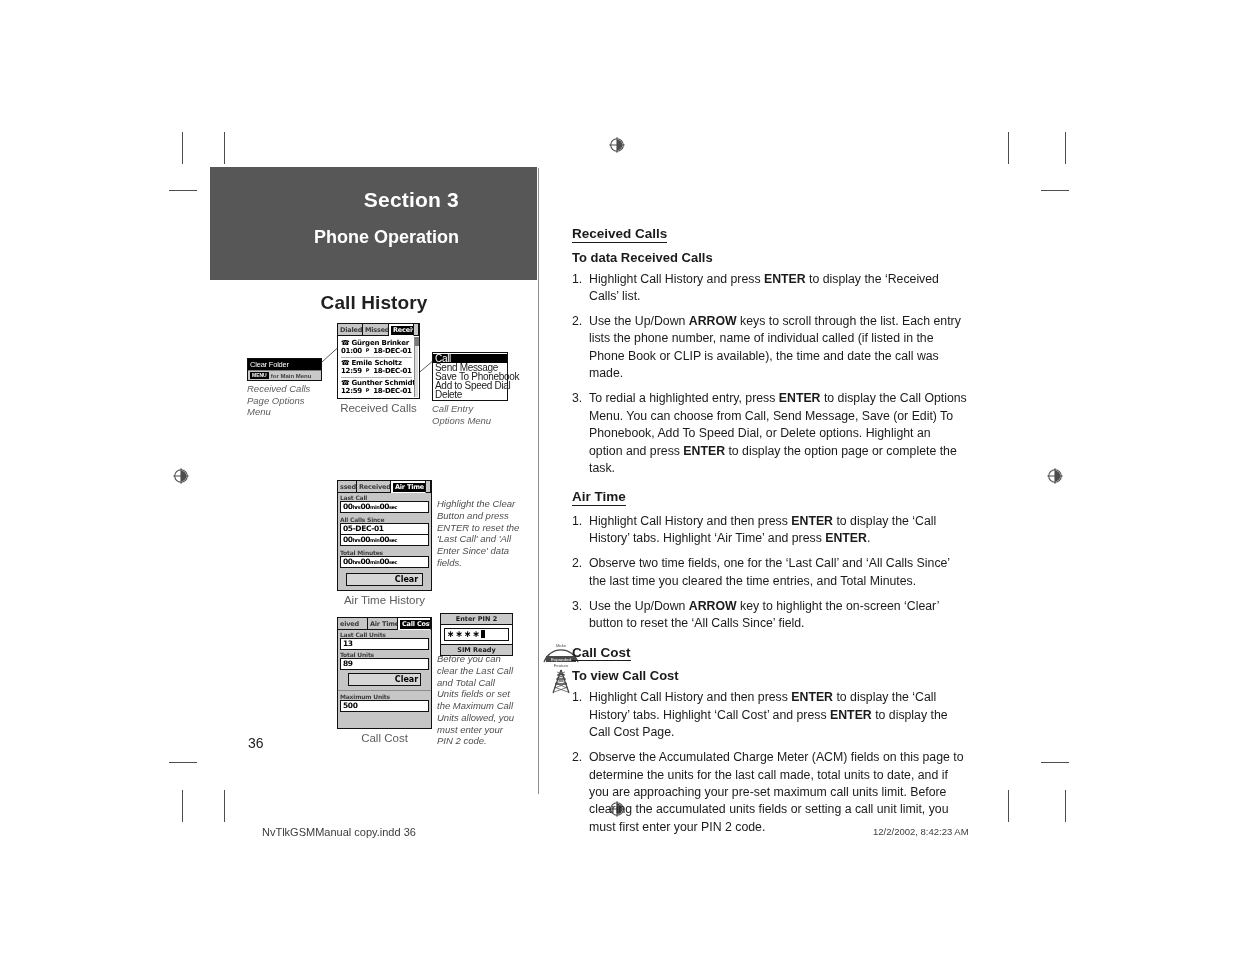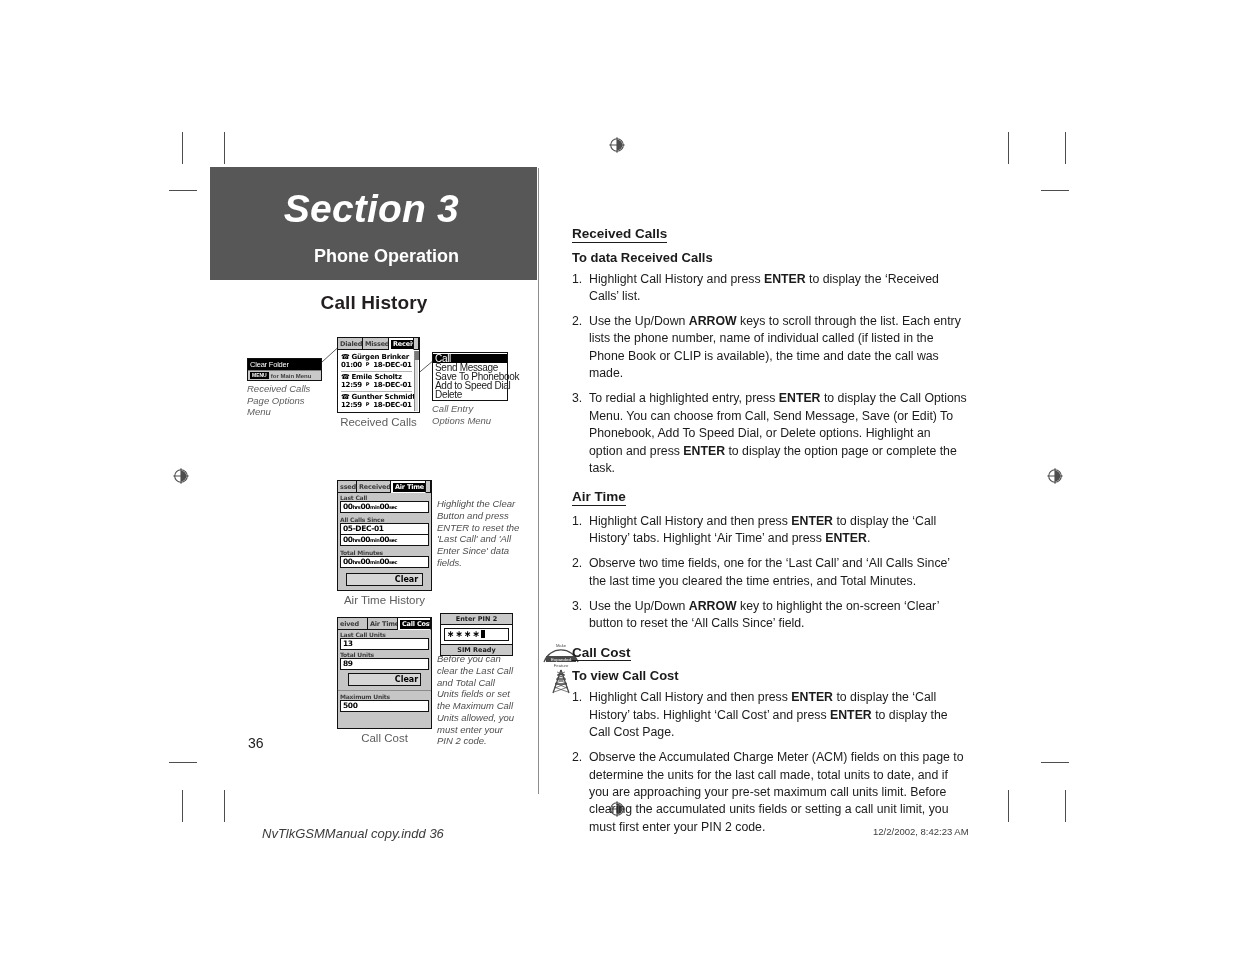"Section 3" #section-title { font-size: 39px -> 21px; font-style: italic -> none }
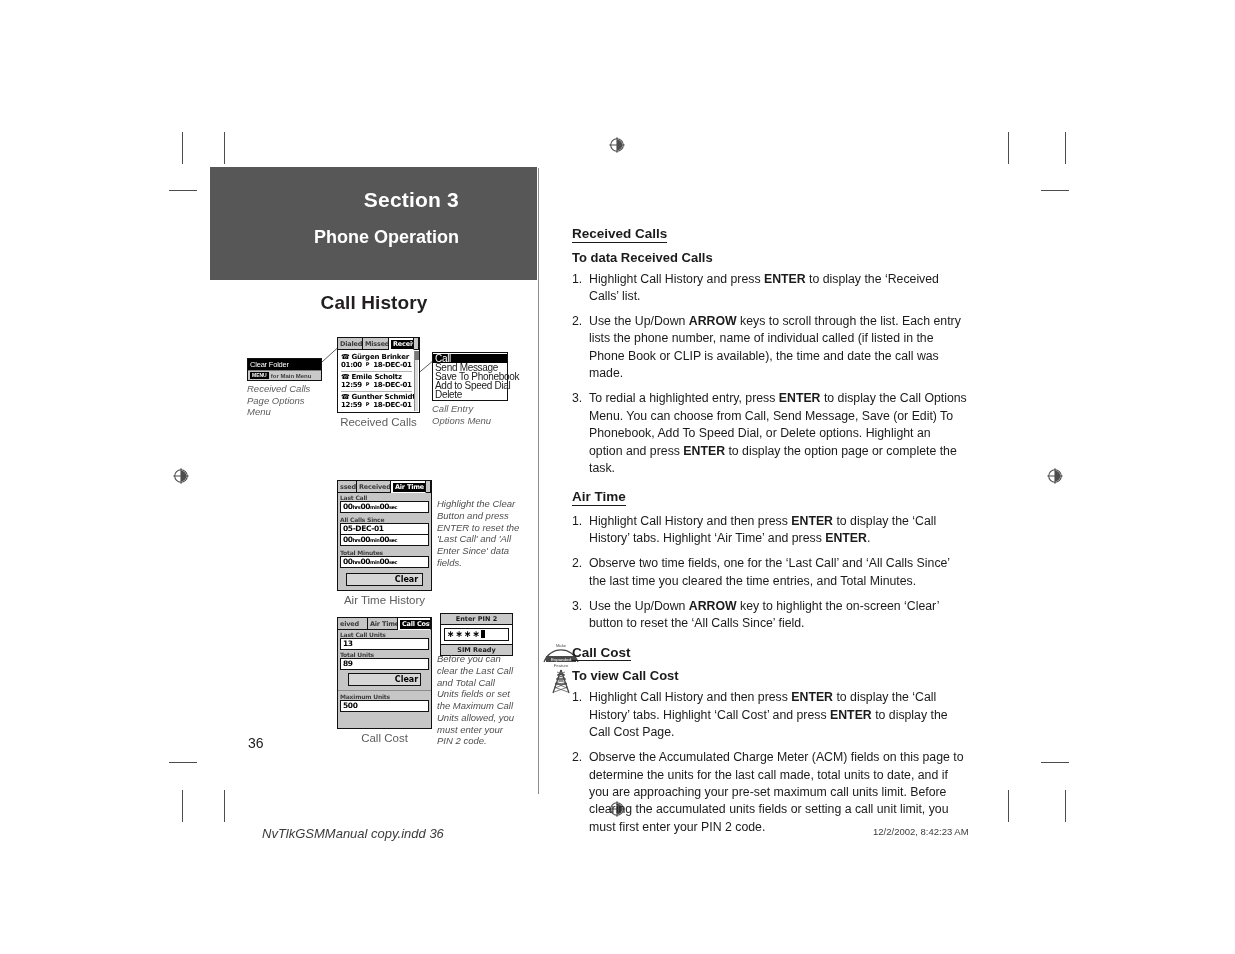"Dialed" #screen-received { top: 337px -> 323px }
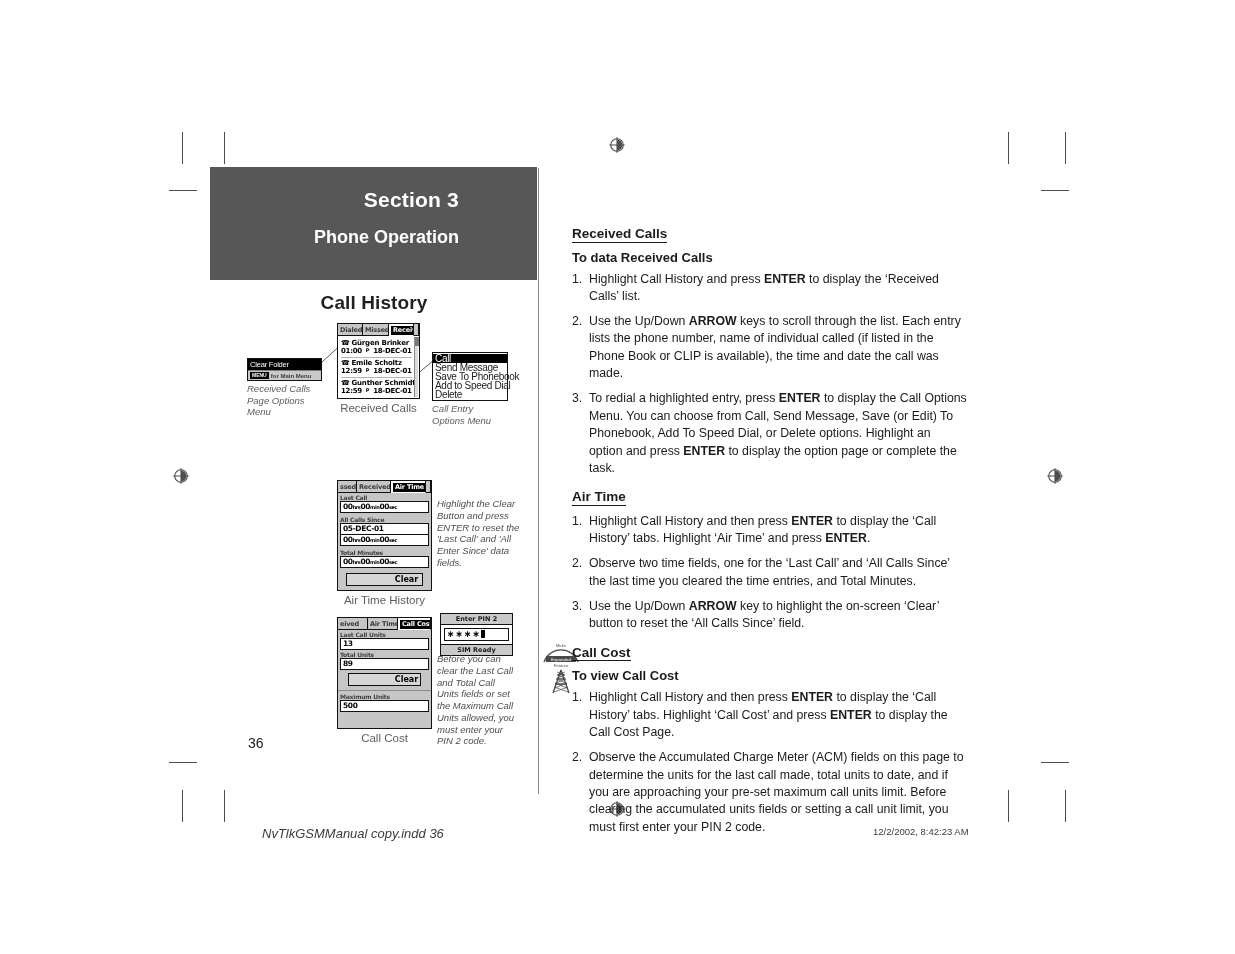"NvTlkGSMManual copy.indd 36" #footer-file { font-size: 13px -> 11px; font-style: italic -> none }
